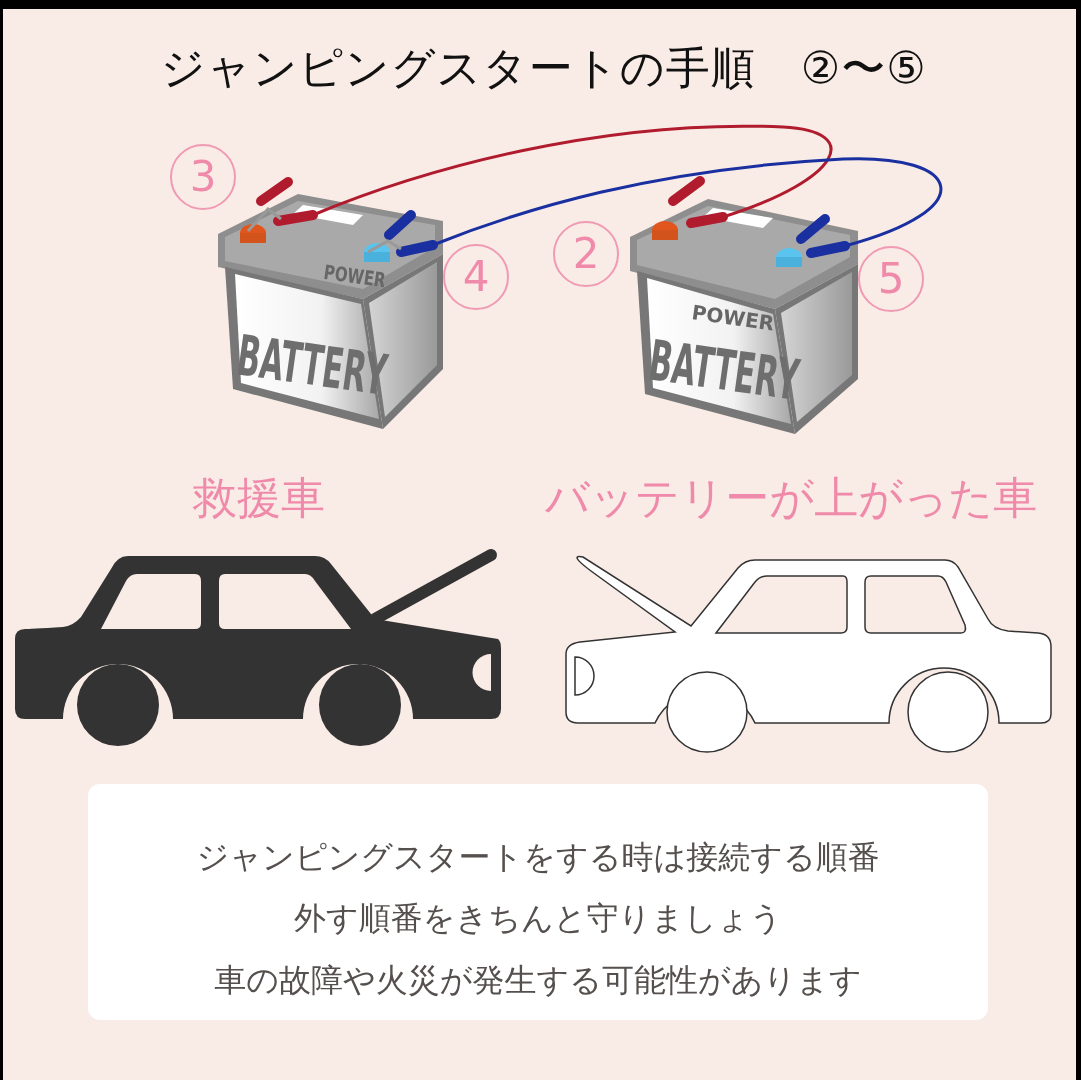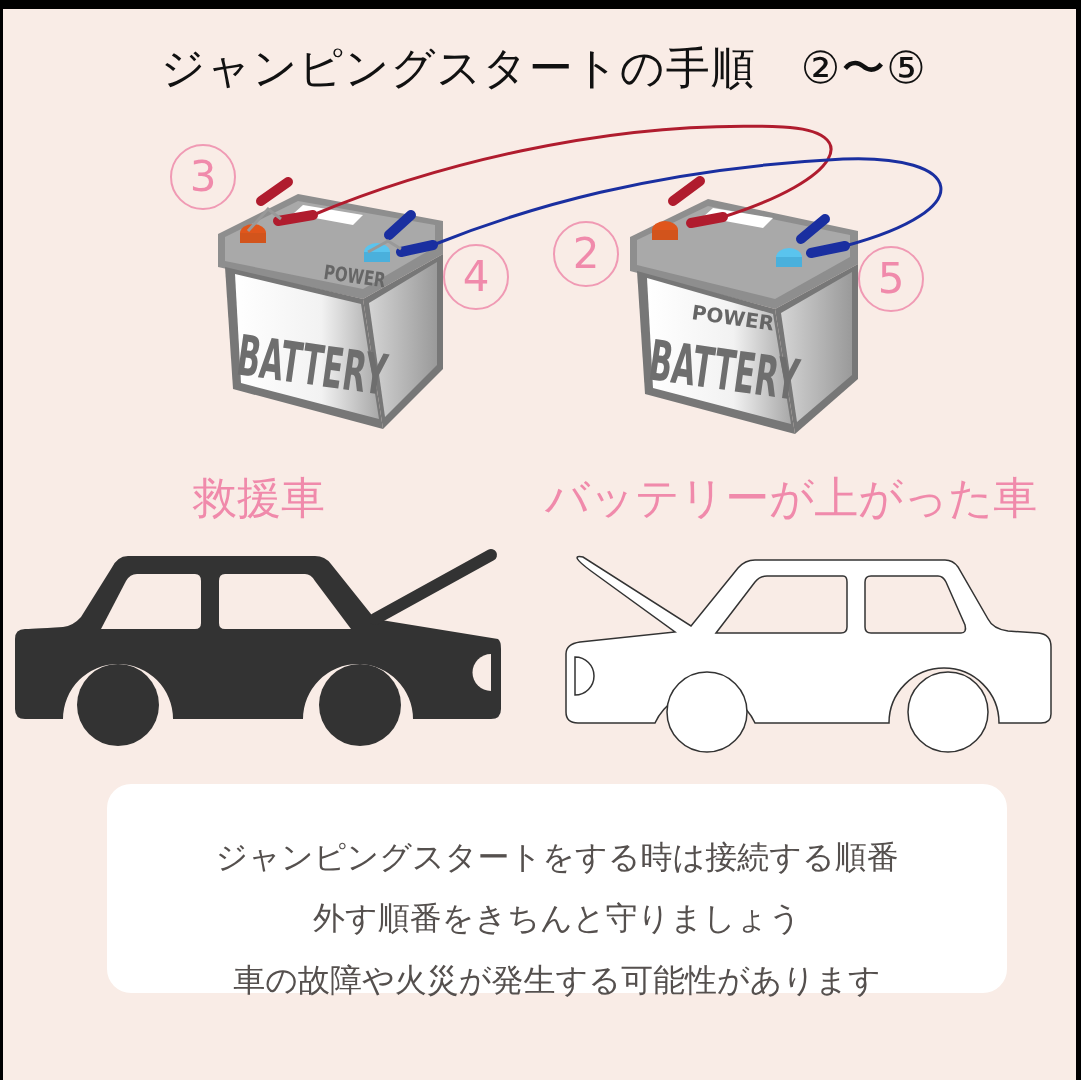"ジャンピングスタートをする時は接続する順番" .notebox { border-radius: 24px -> 12px; height: 209px -> 236px; margin-left: 19px -> none }
